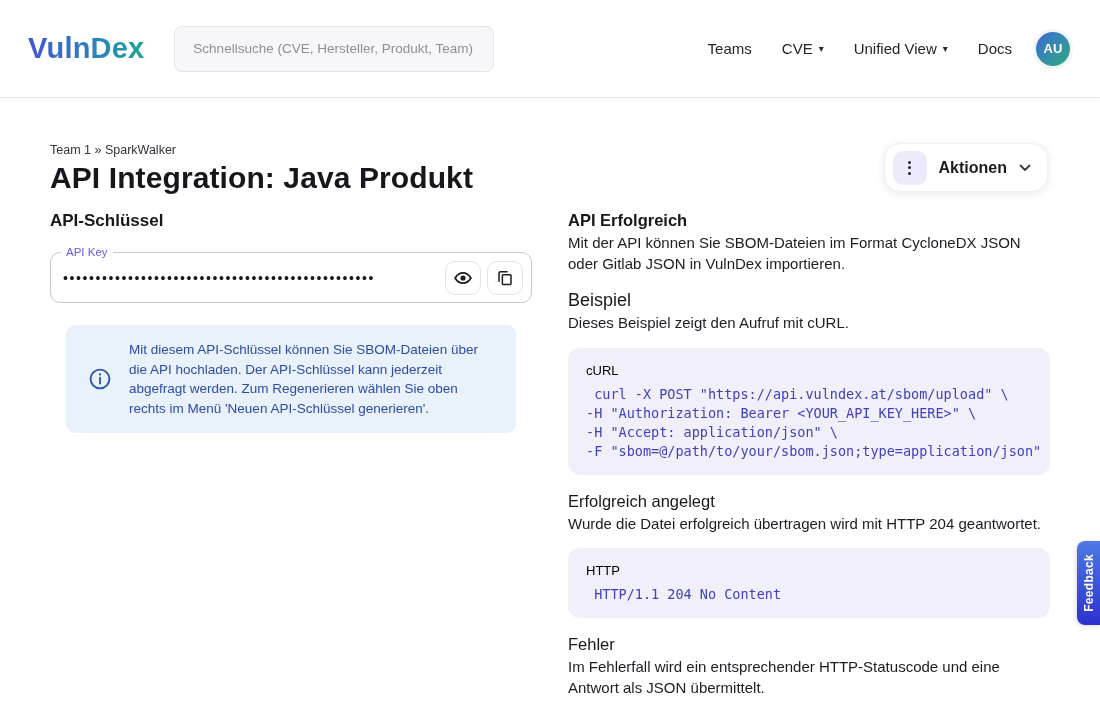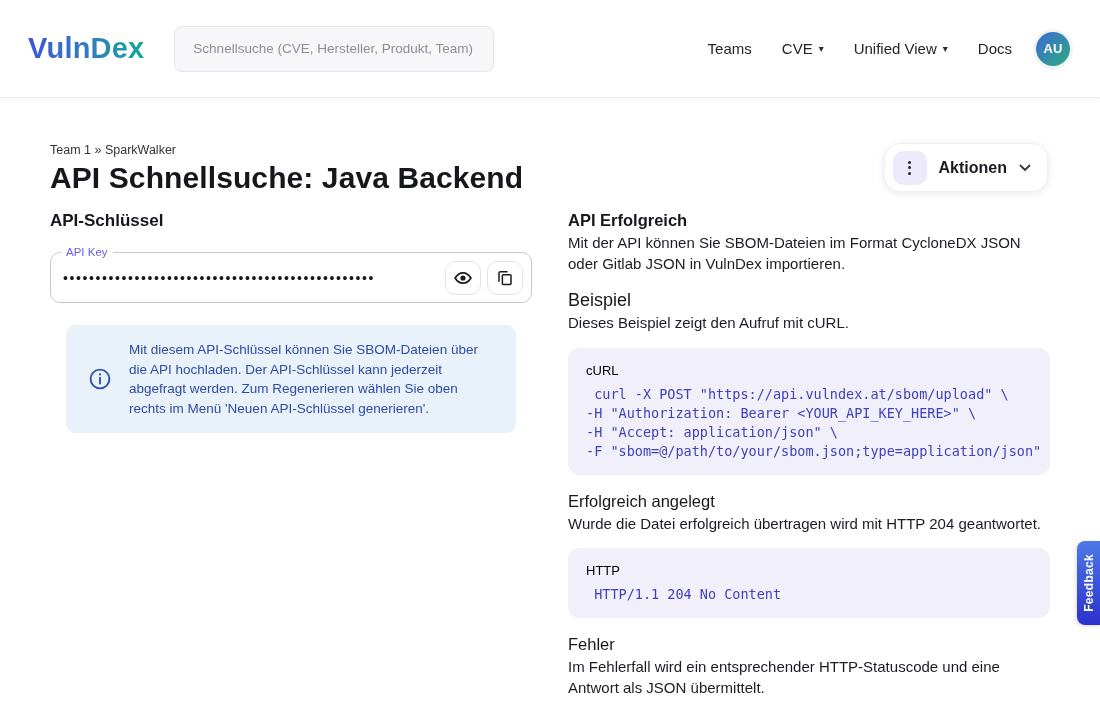"API Schnellsuche: Java Backend" h1.page-title { text: Schnellsuche: Java Backend -> Integration: Java Produkt }
